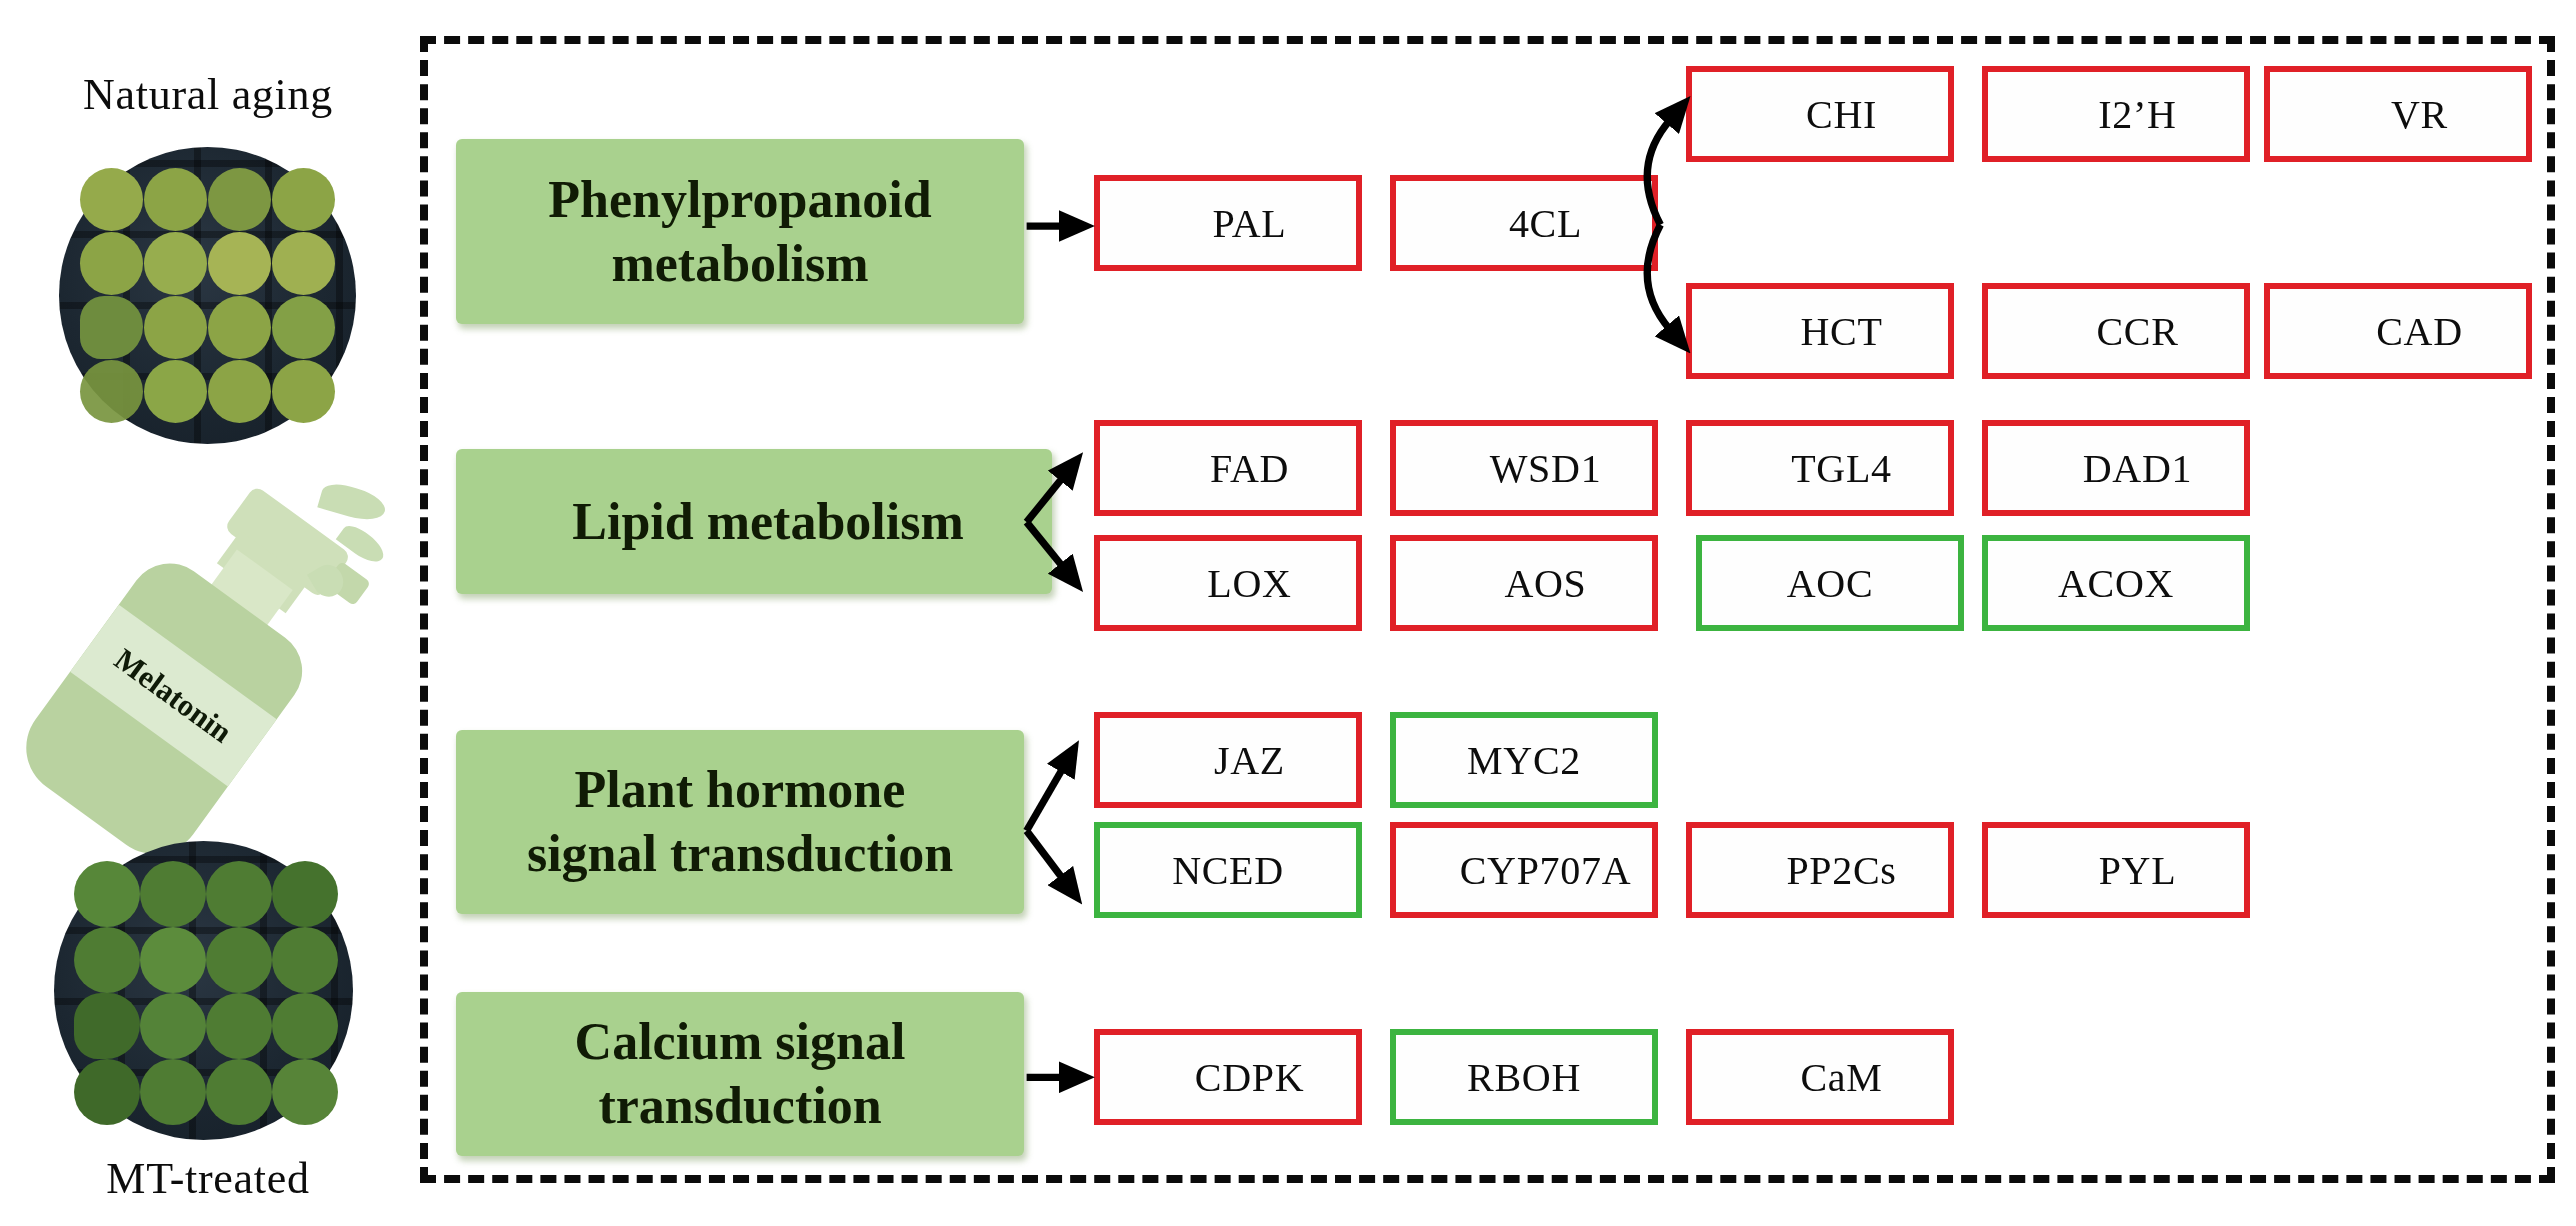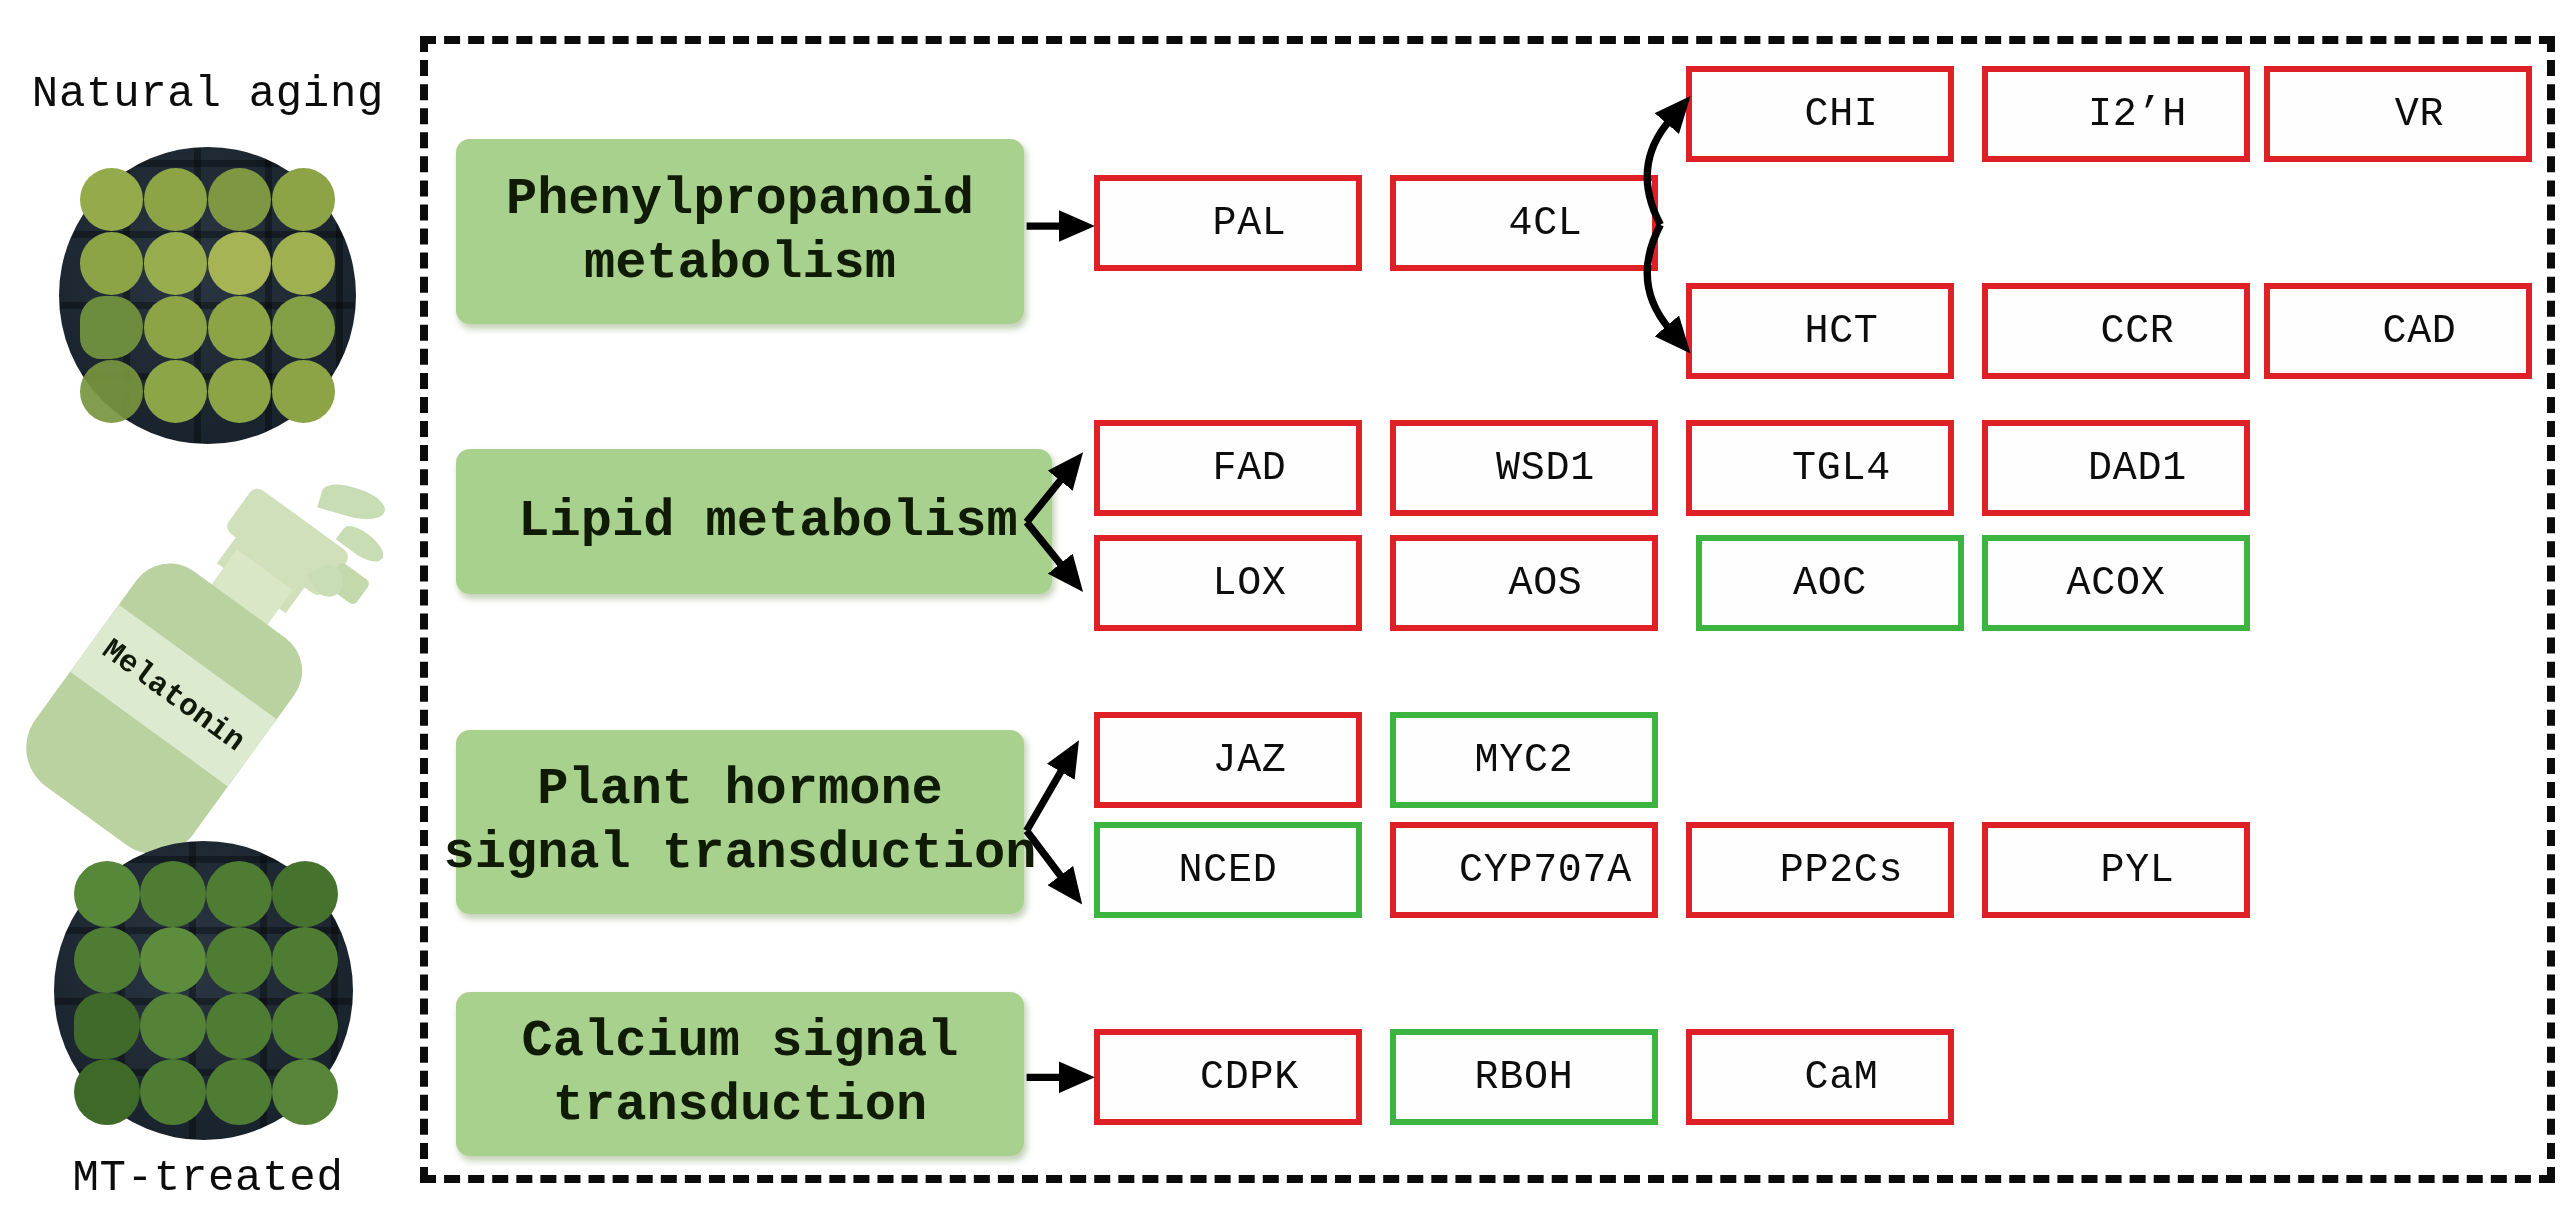"Natural aging" .stage { font-family: Liberation Mono, monospace -> Liberation Serif, serif }
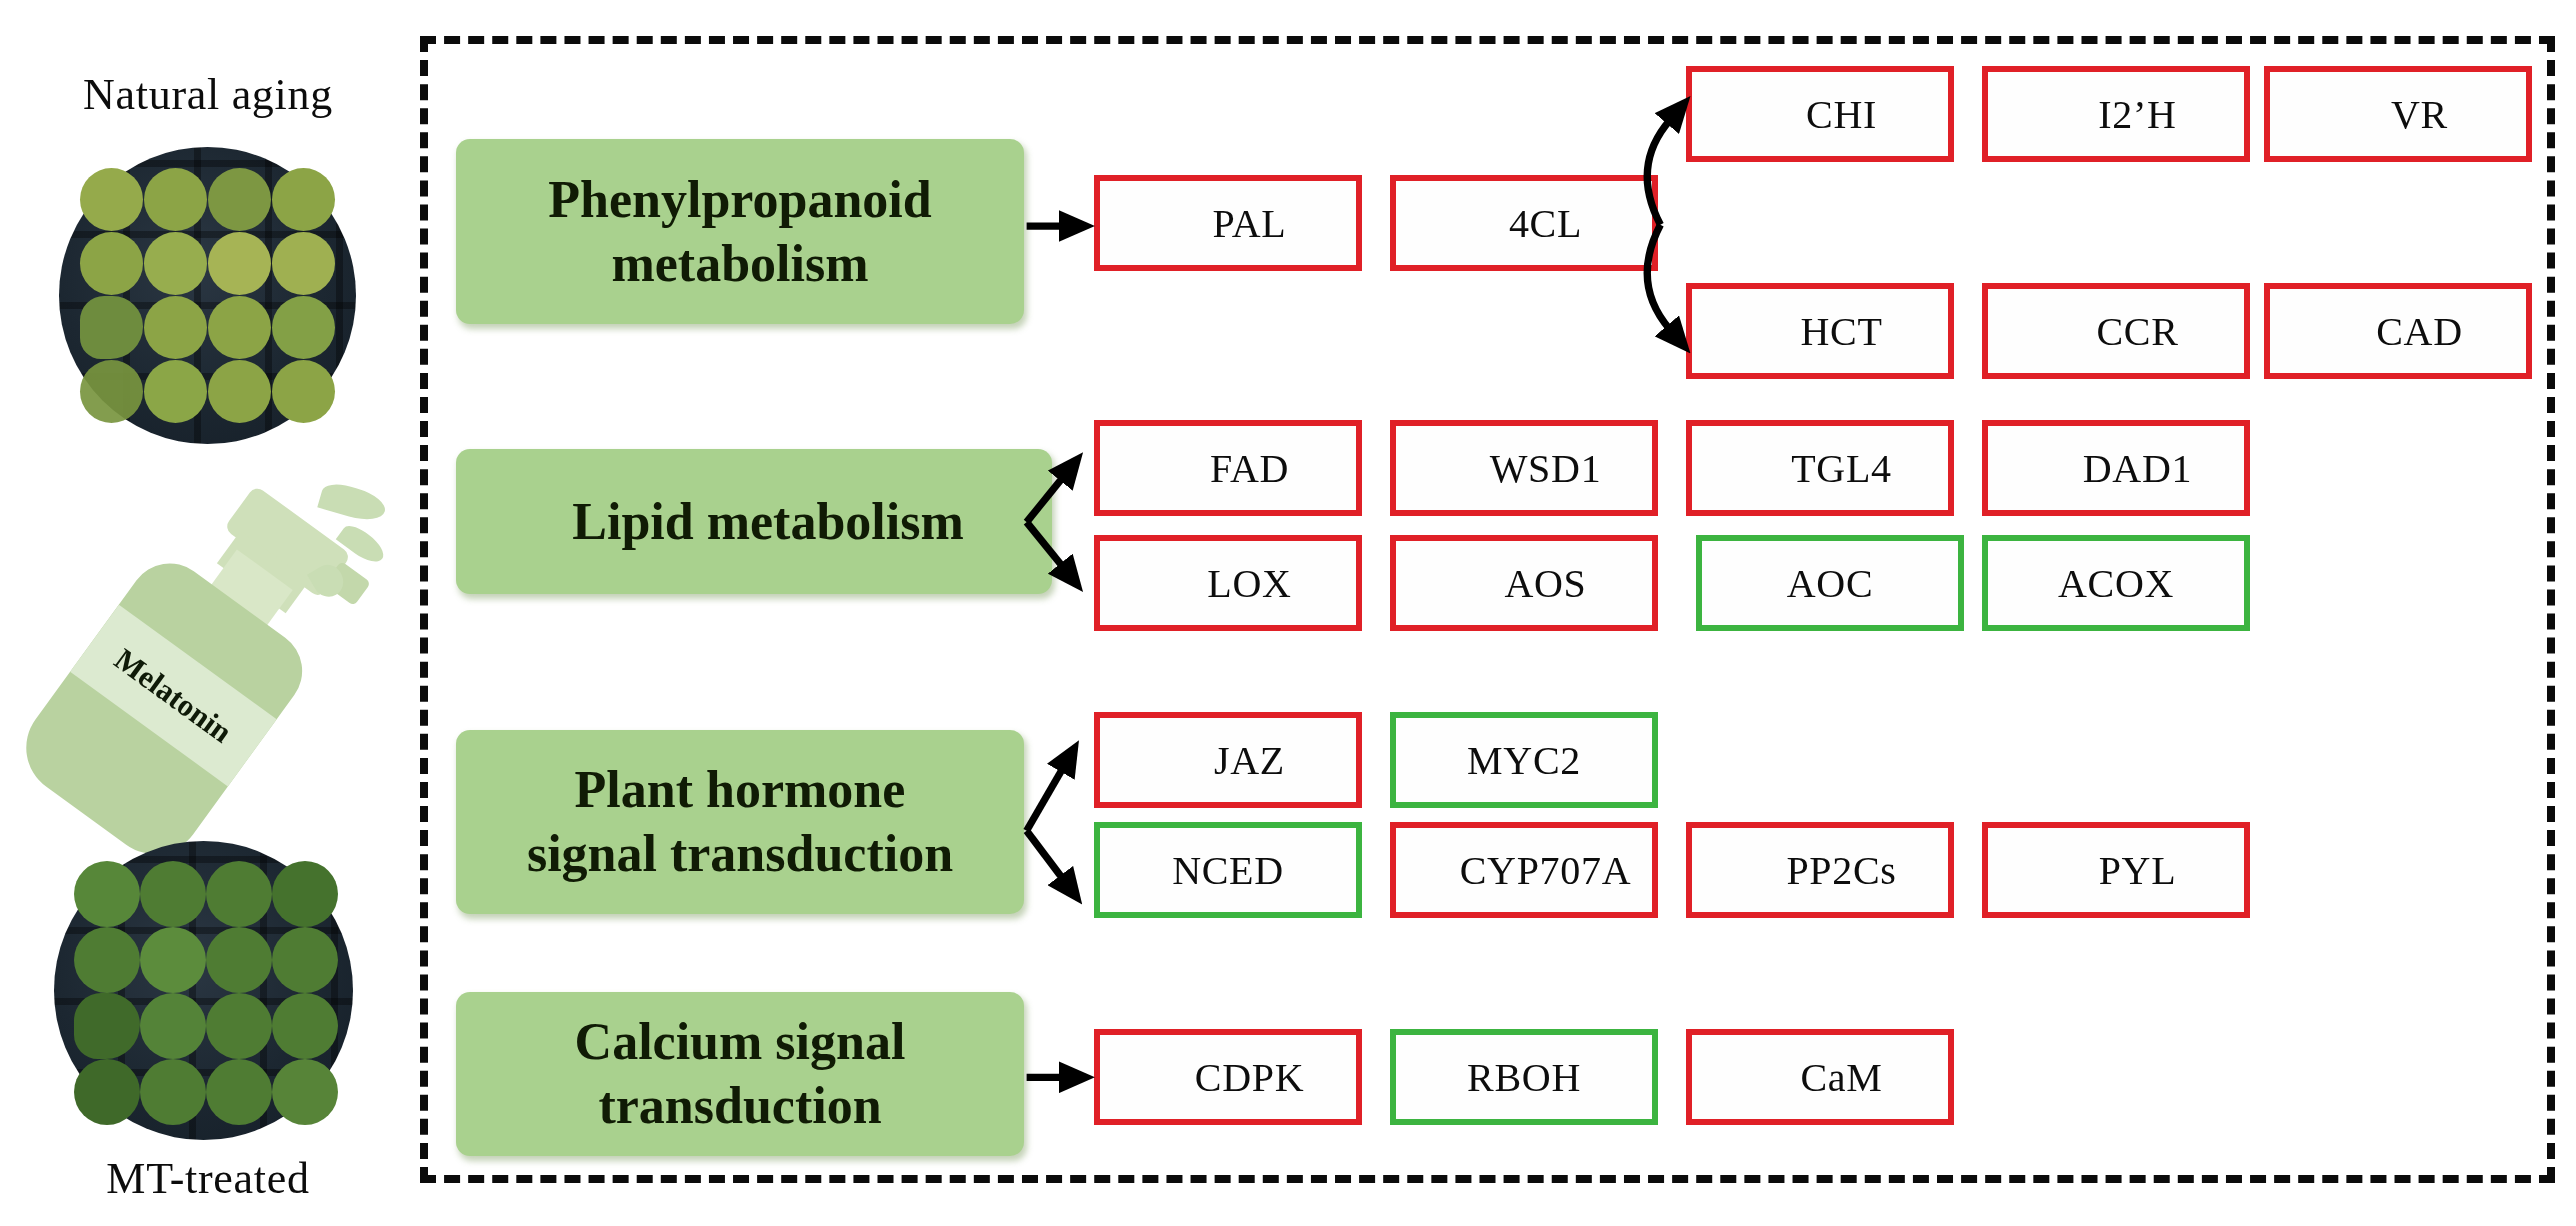"Phenylpropanoid" .cat { border-radius: 14px -> 6px }
